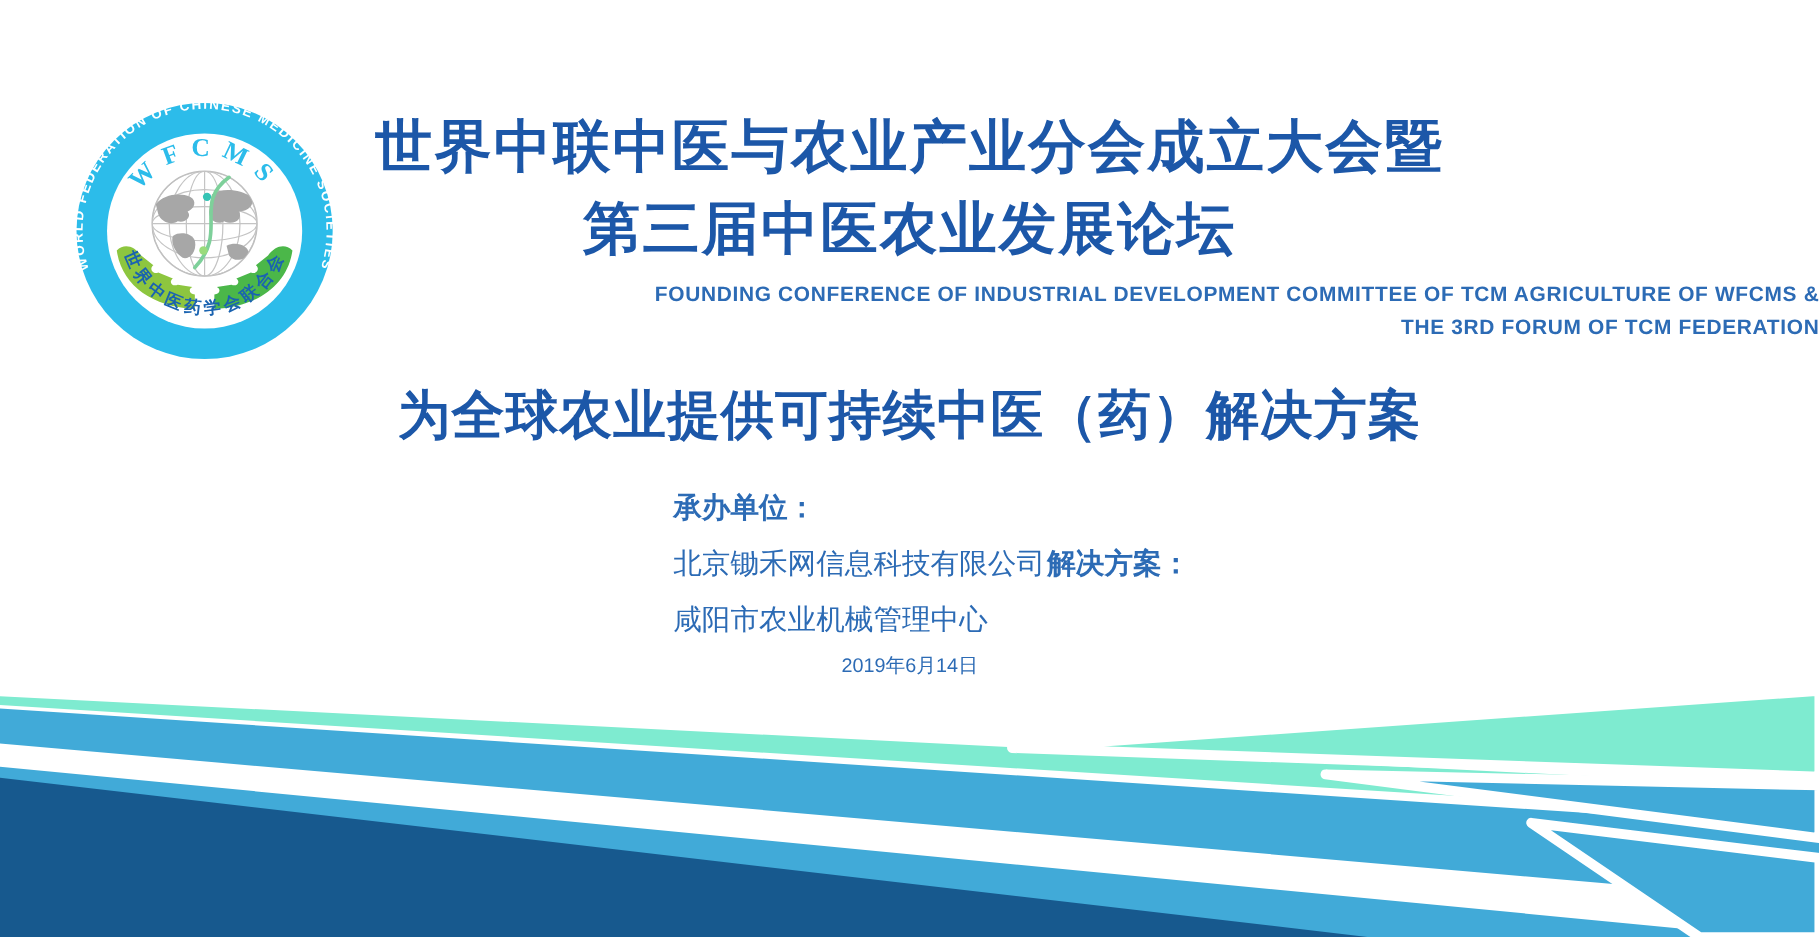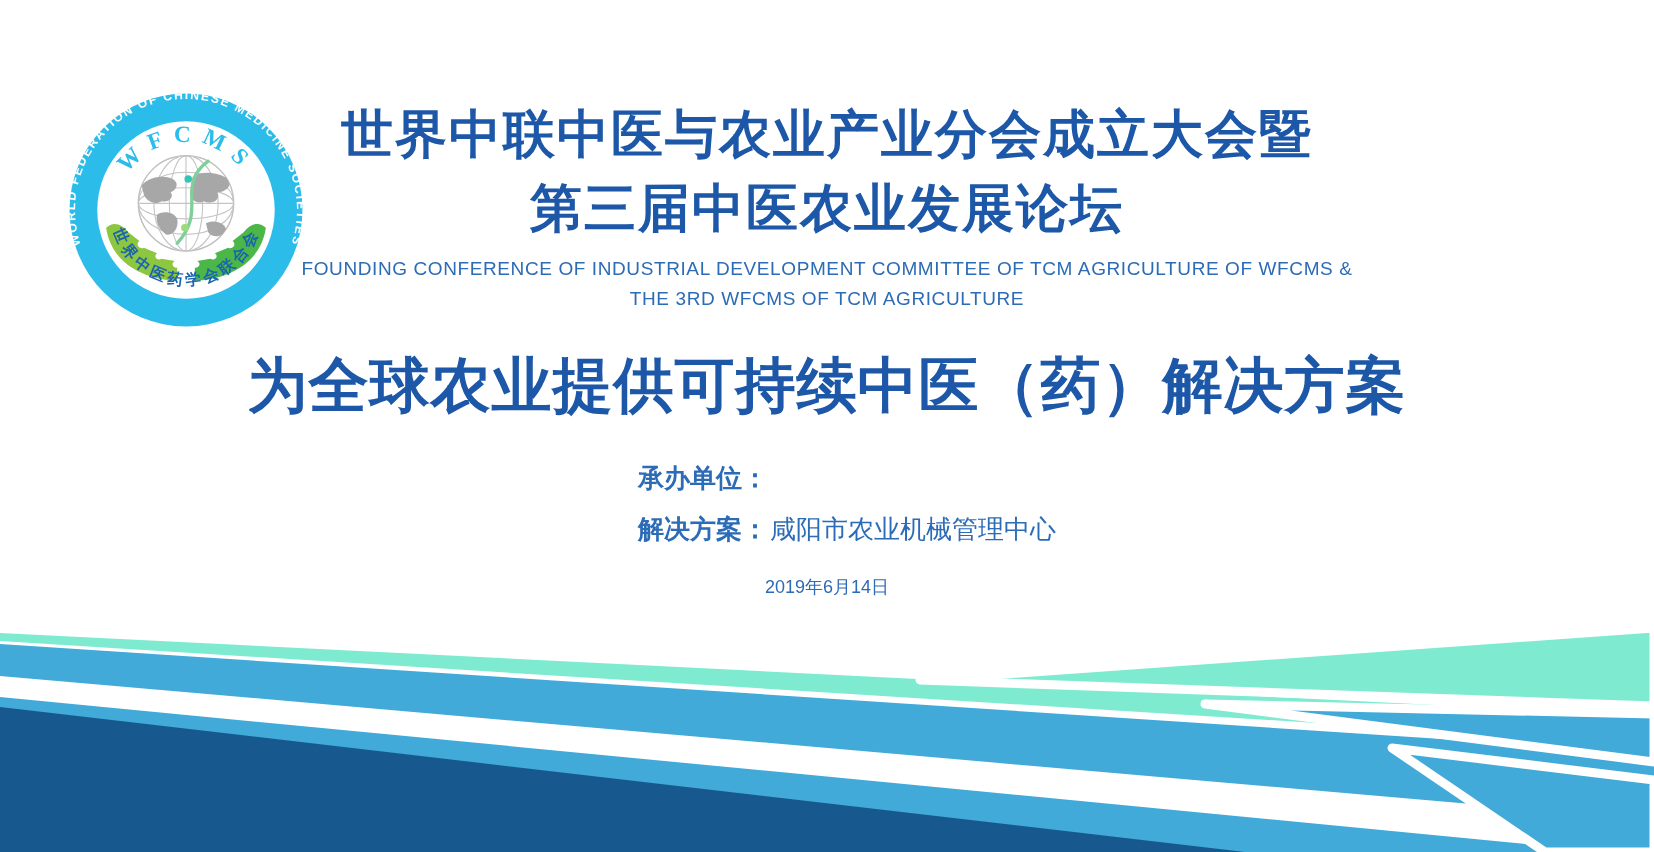"FOUNDING CONFERENCE OF INDUSTRIAL" .subtitle { font-weight: normal -> bold; text-align: none -> right }
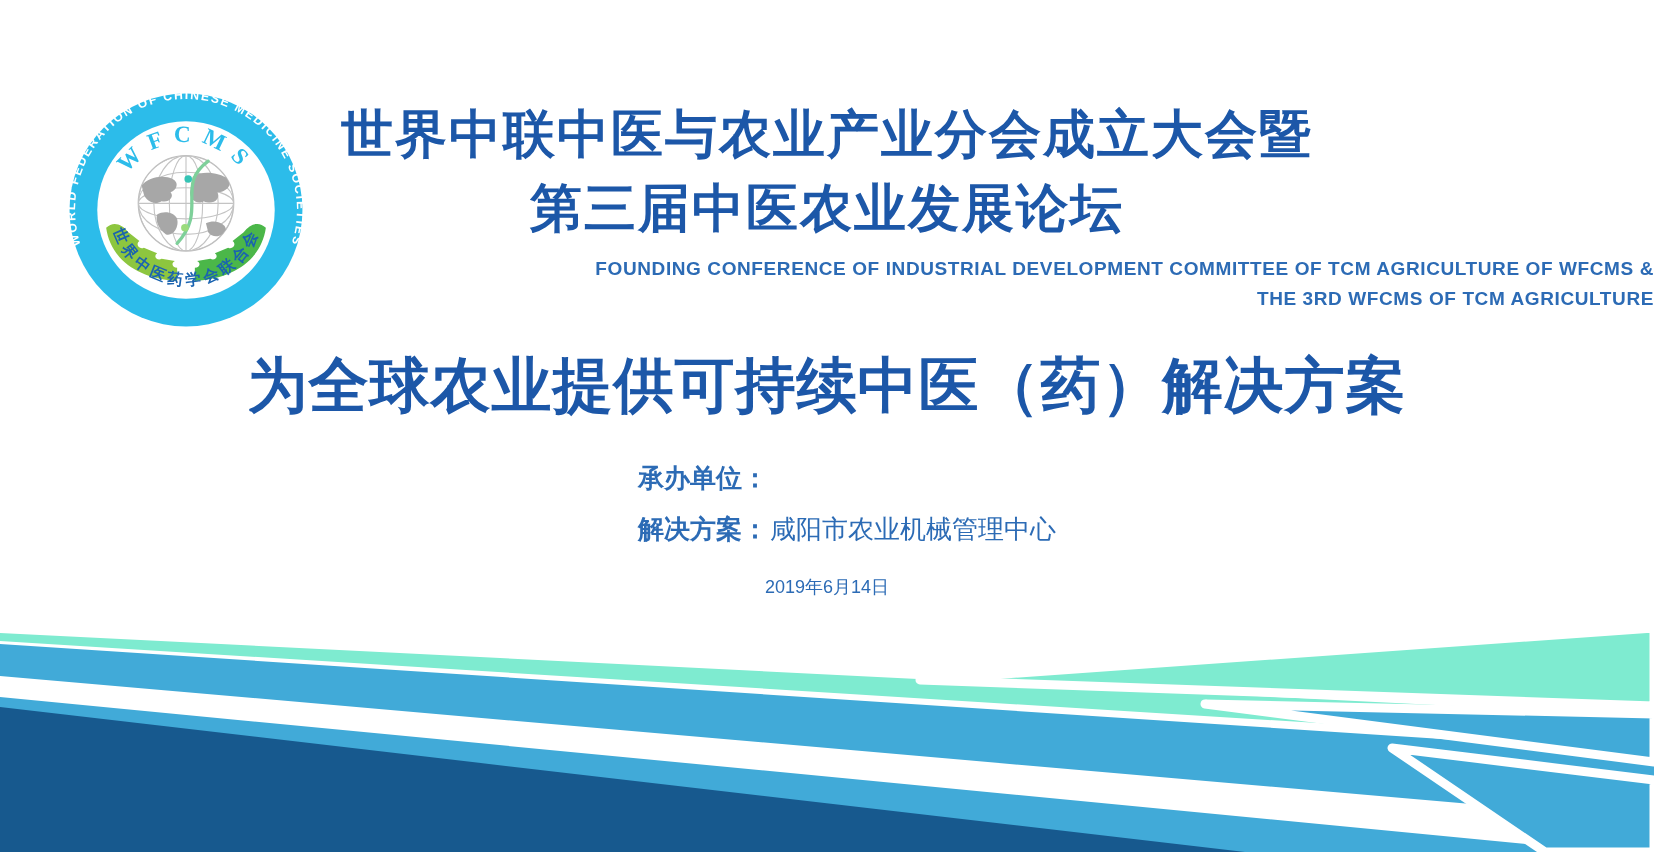"THE 3RD WFCMS OF TCM" div { text: WFCMS OF TCM AGRICULTURE -> FORUM OF TCM FEDERATION }
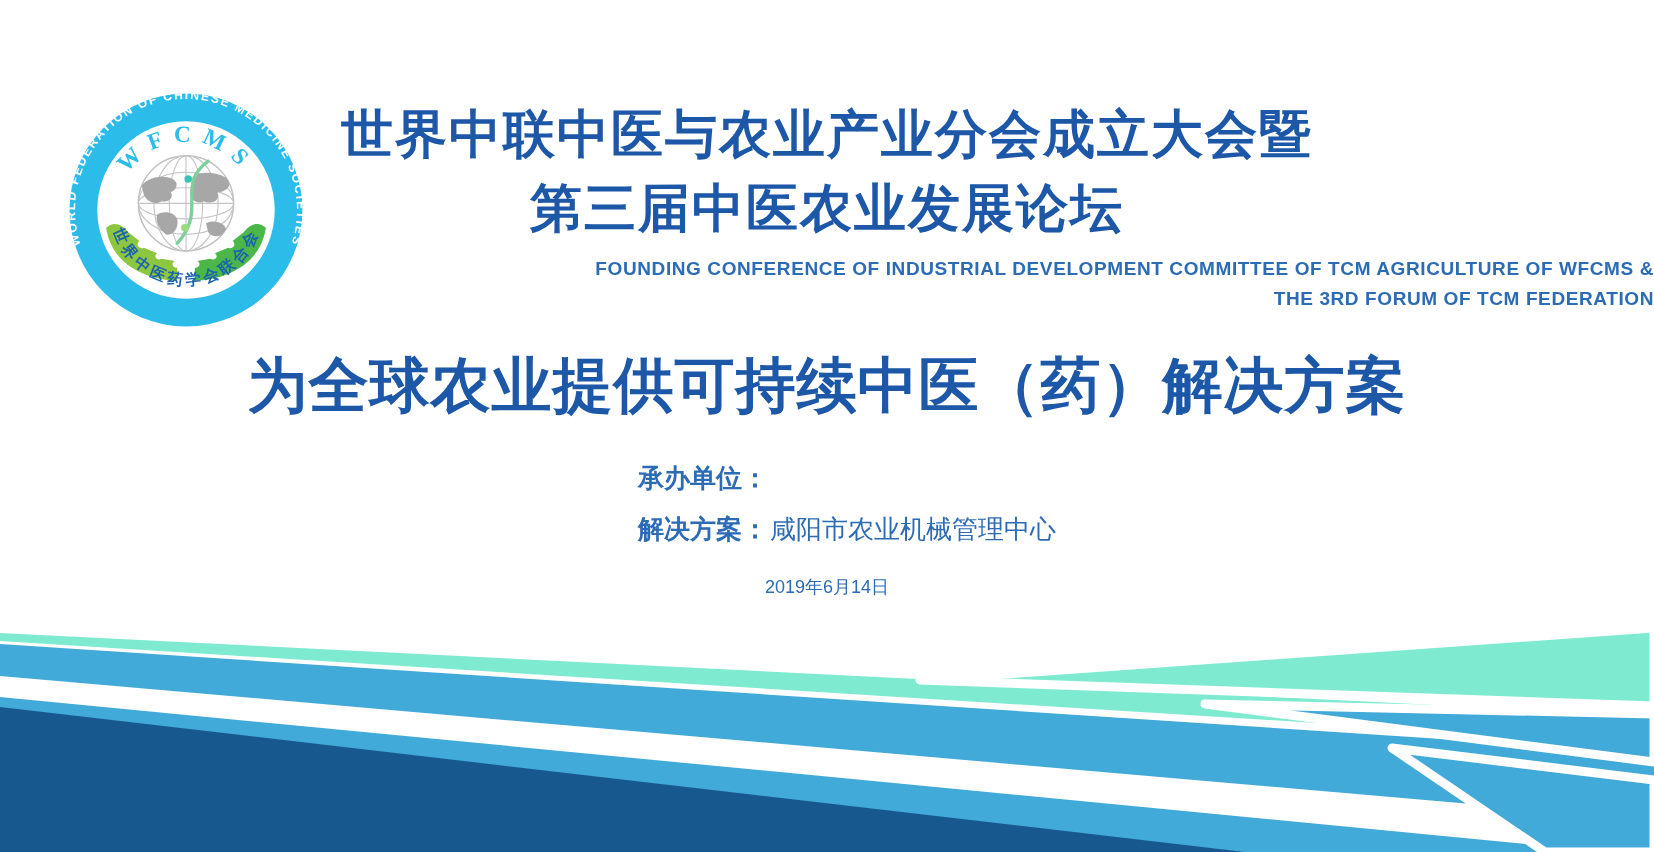"为全球农业提供可持续中医（药）解决方案" .slogan { font-size: 60px -> 48px }
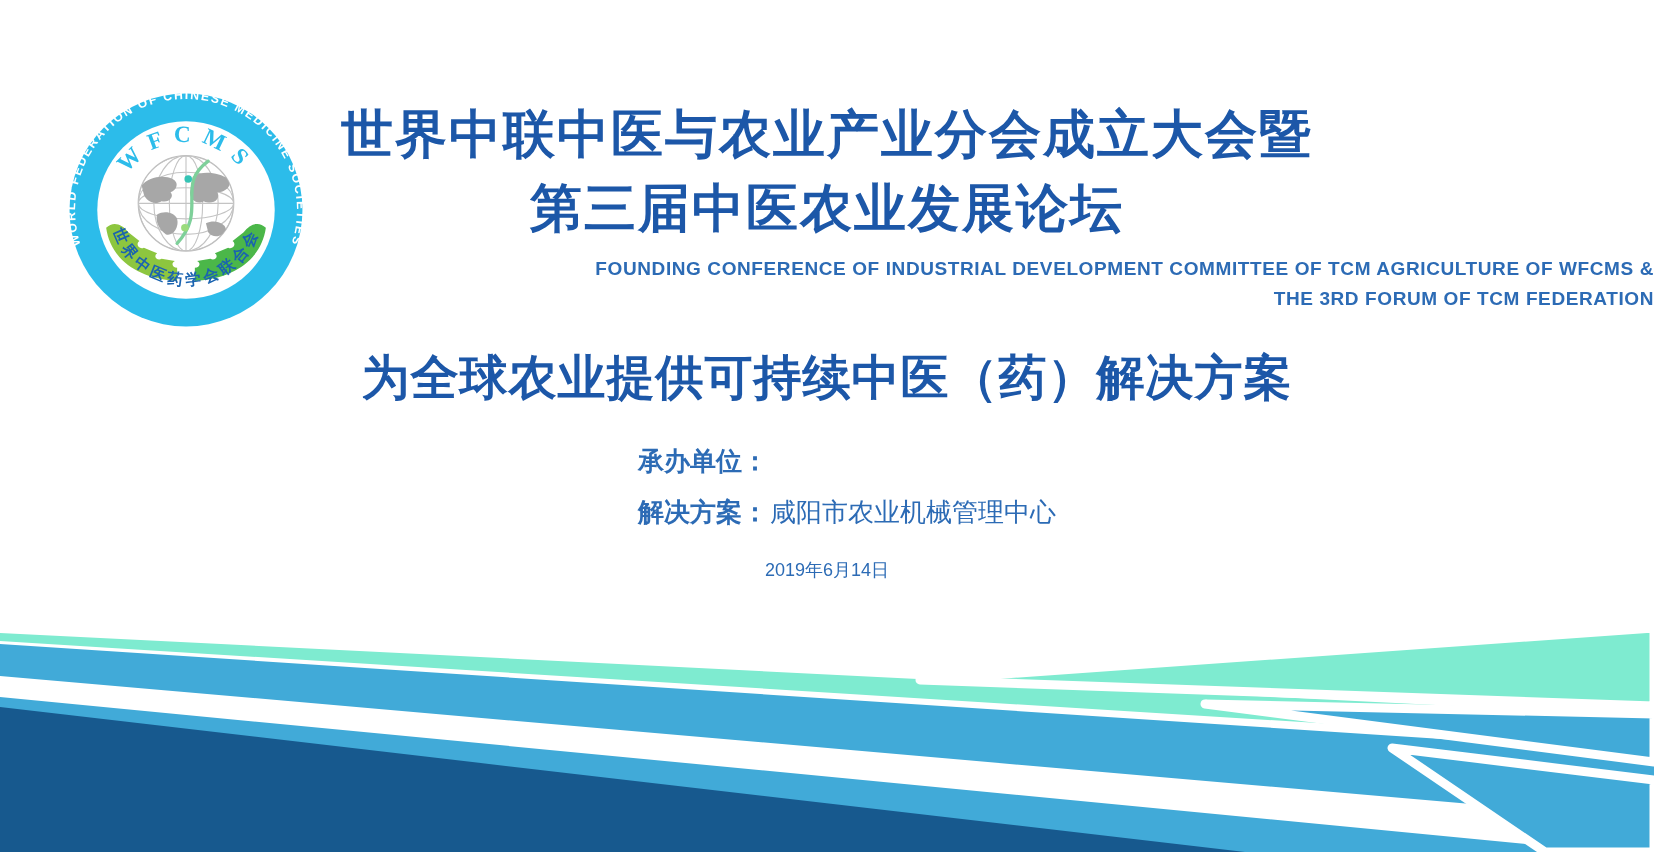"北京锄禾网信息科技有限公司" span.org-name { html: none -> <span>北京锄禾网信息科技有限公司</span> }
